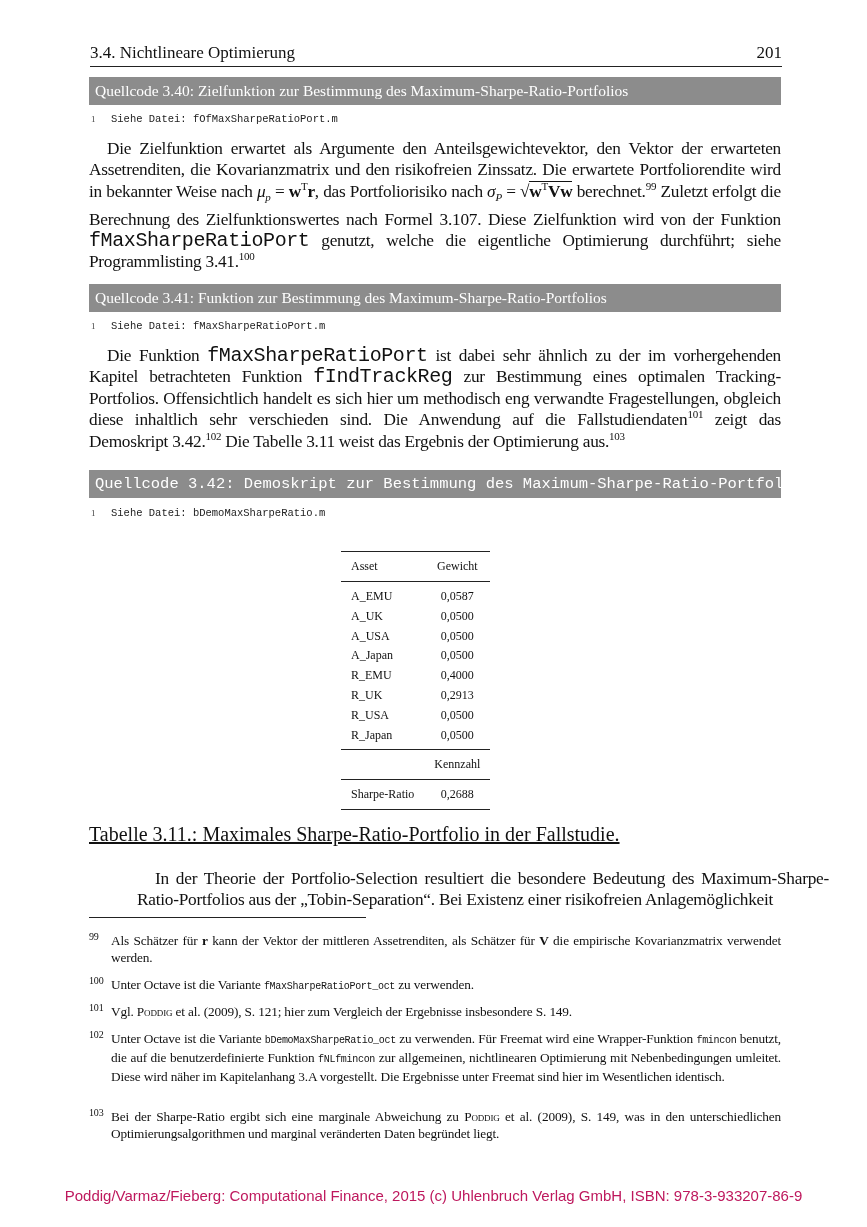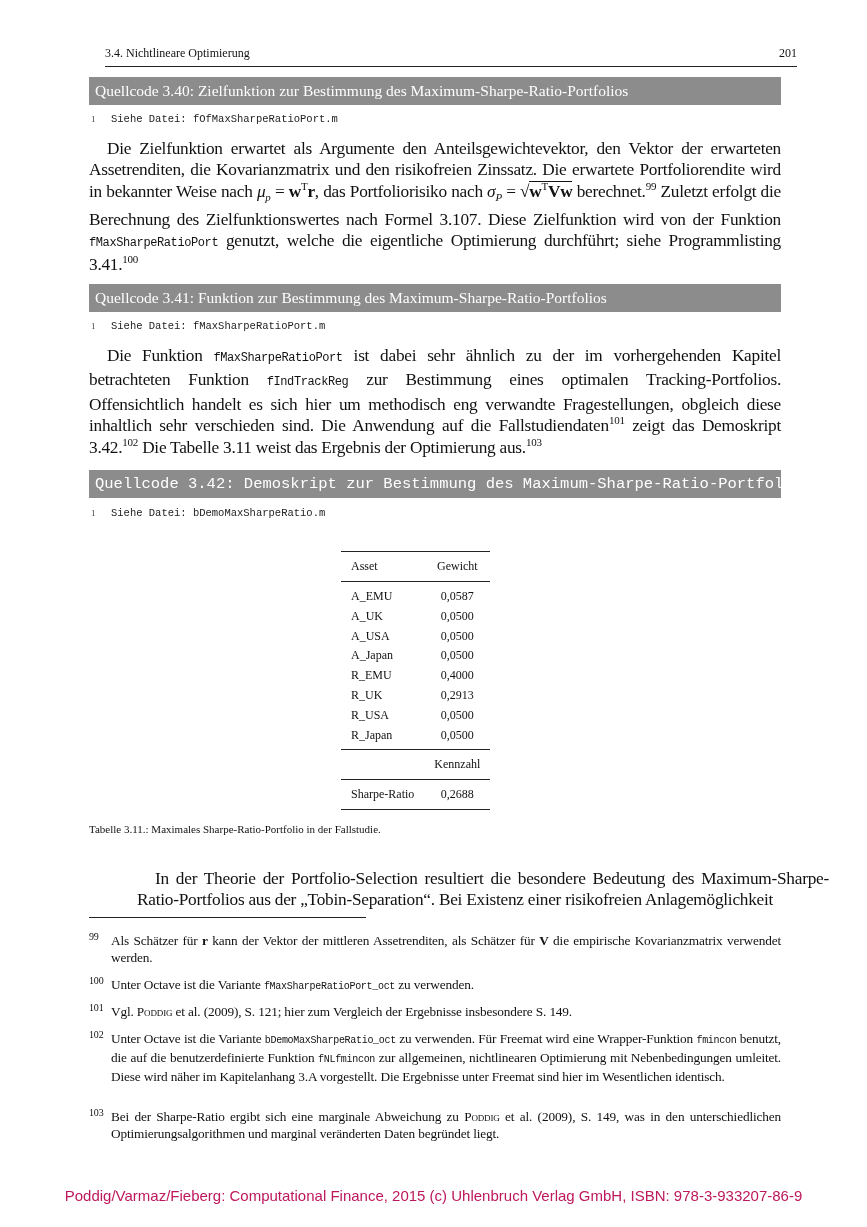"3.4. Nichtlineare Optimierung" .running-head { font-size: 12px -> 17px; left: 16px -> 1px }
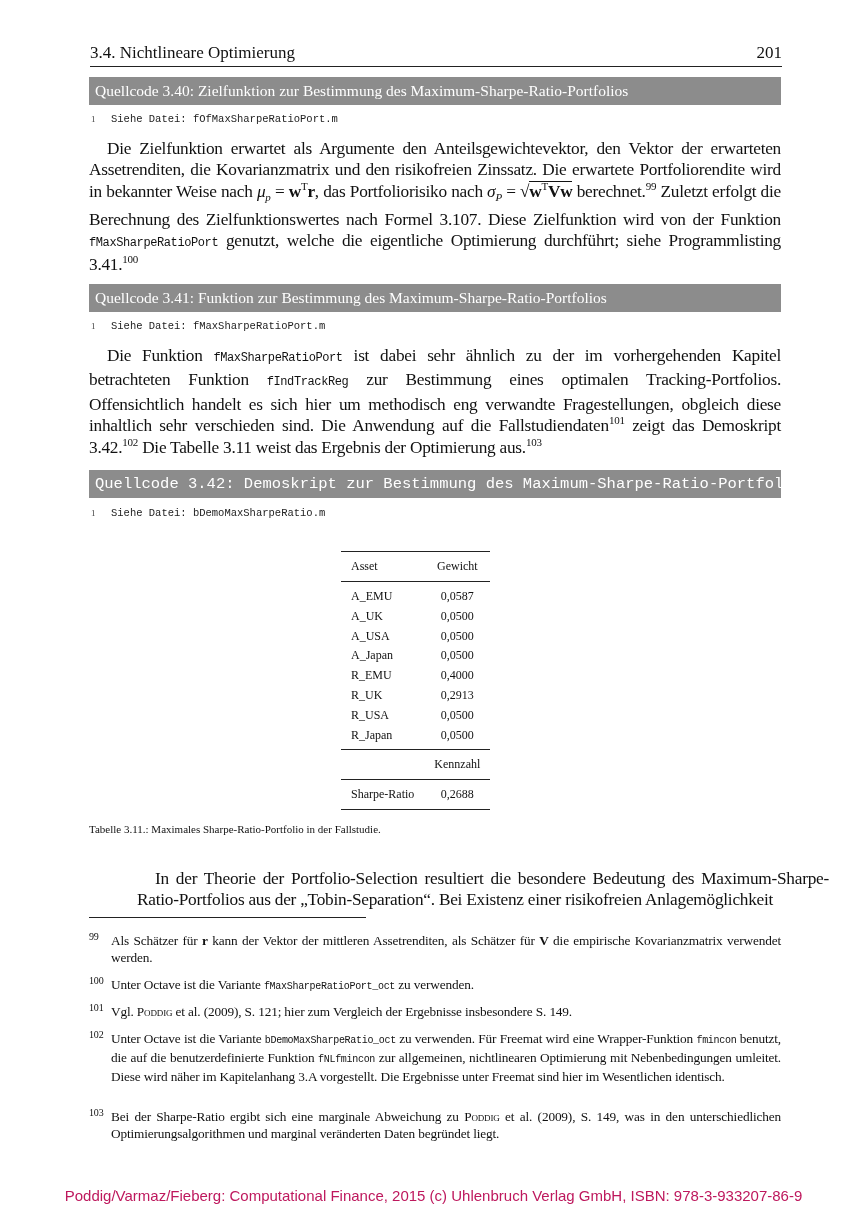"fMaxSharpeRatioPort" .para .mono { font-size: 12px -> 20px }
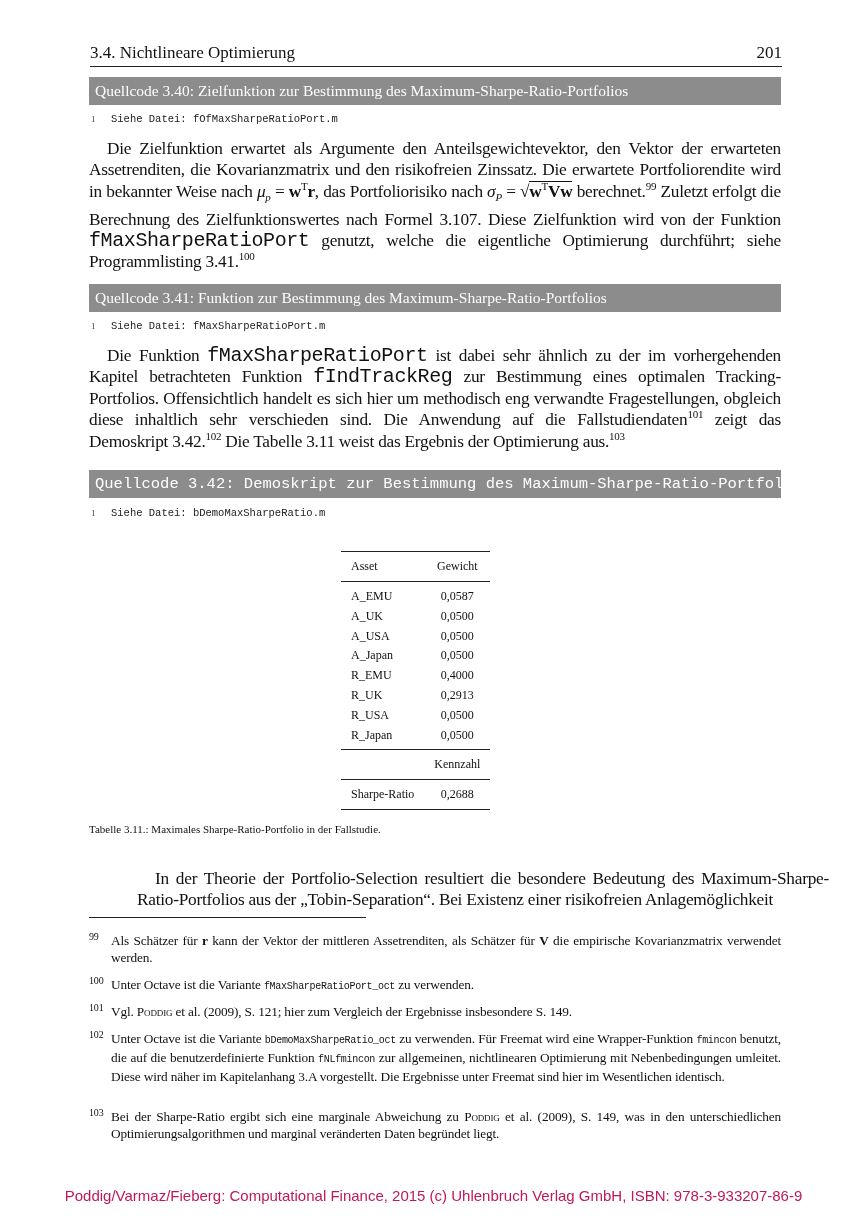"Tabelle 3.11.: Maximales" .caption { font-size: 11px -> 20px; text-decoration: none -> underline }
